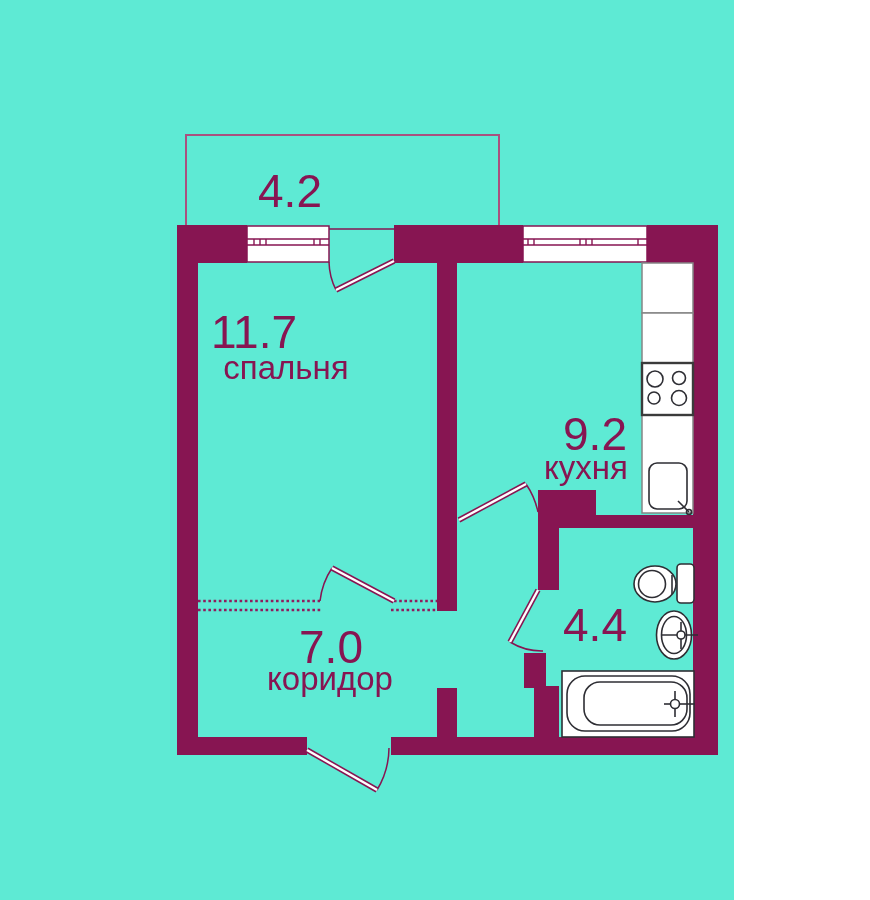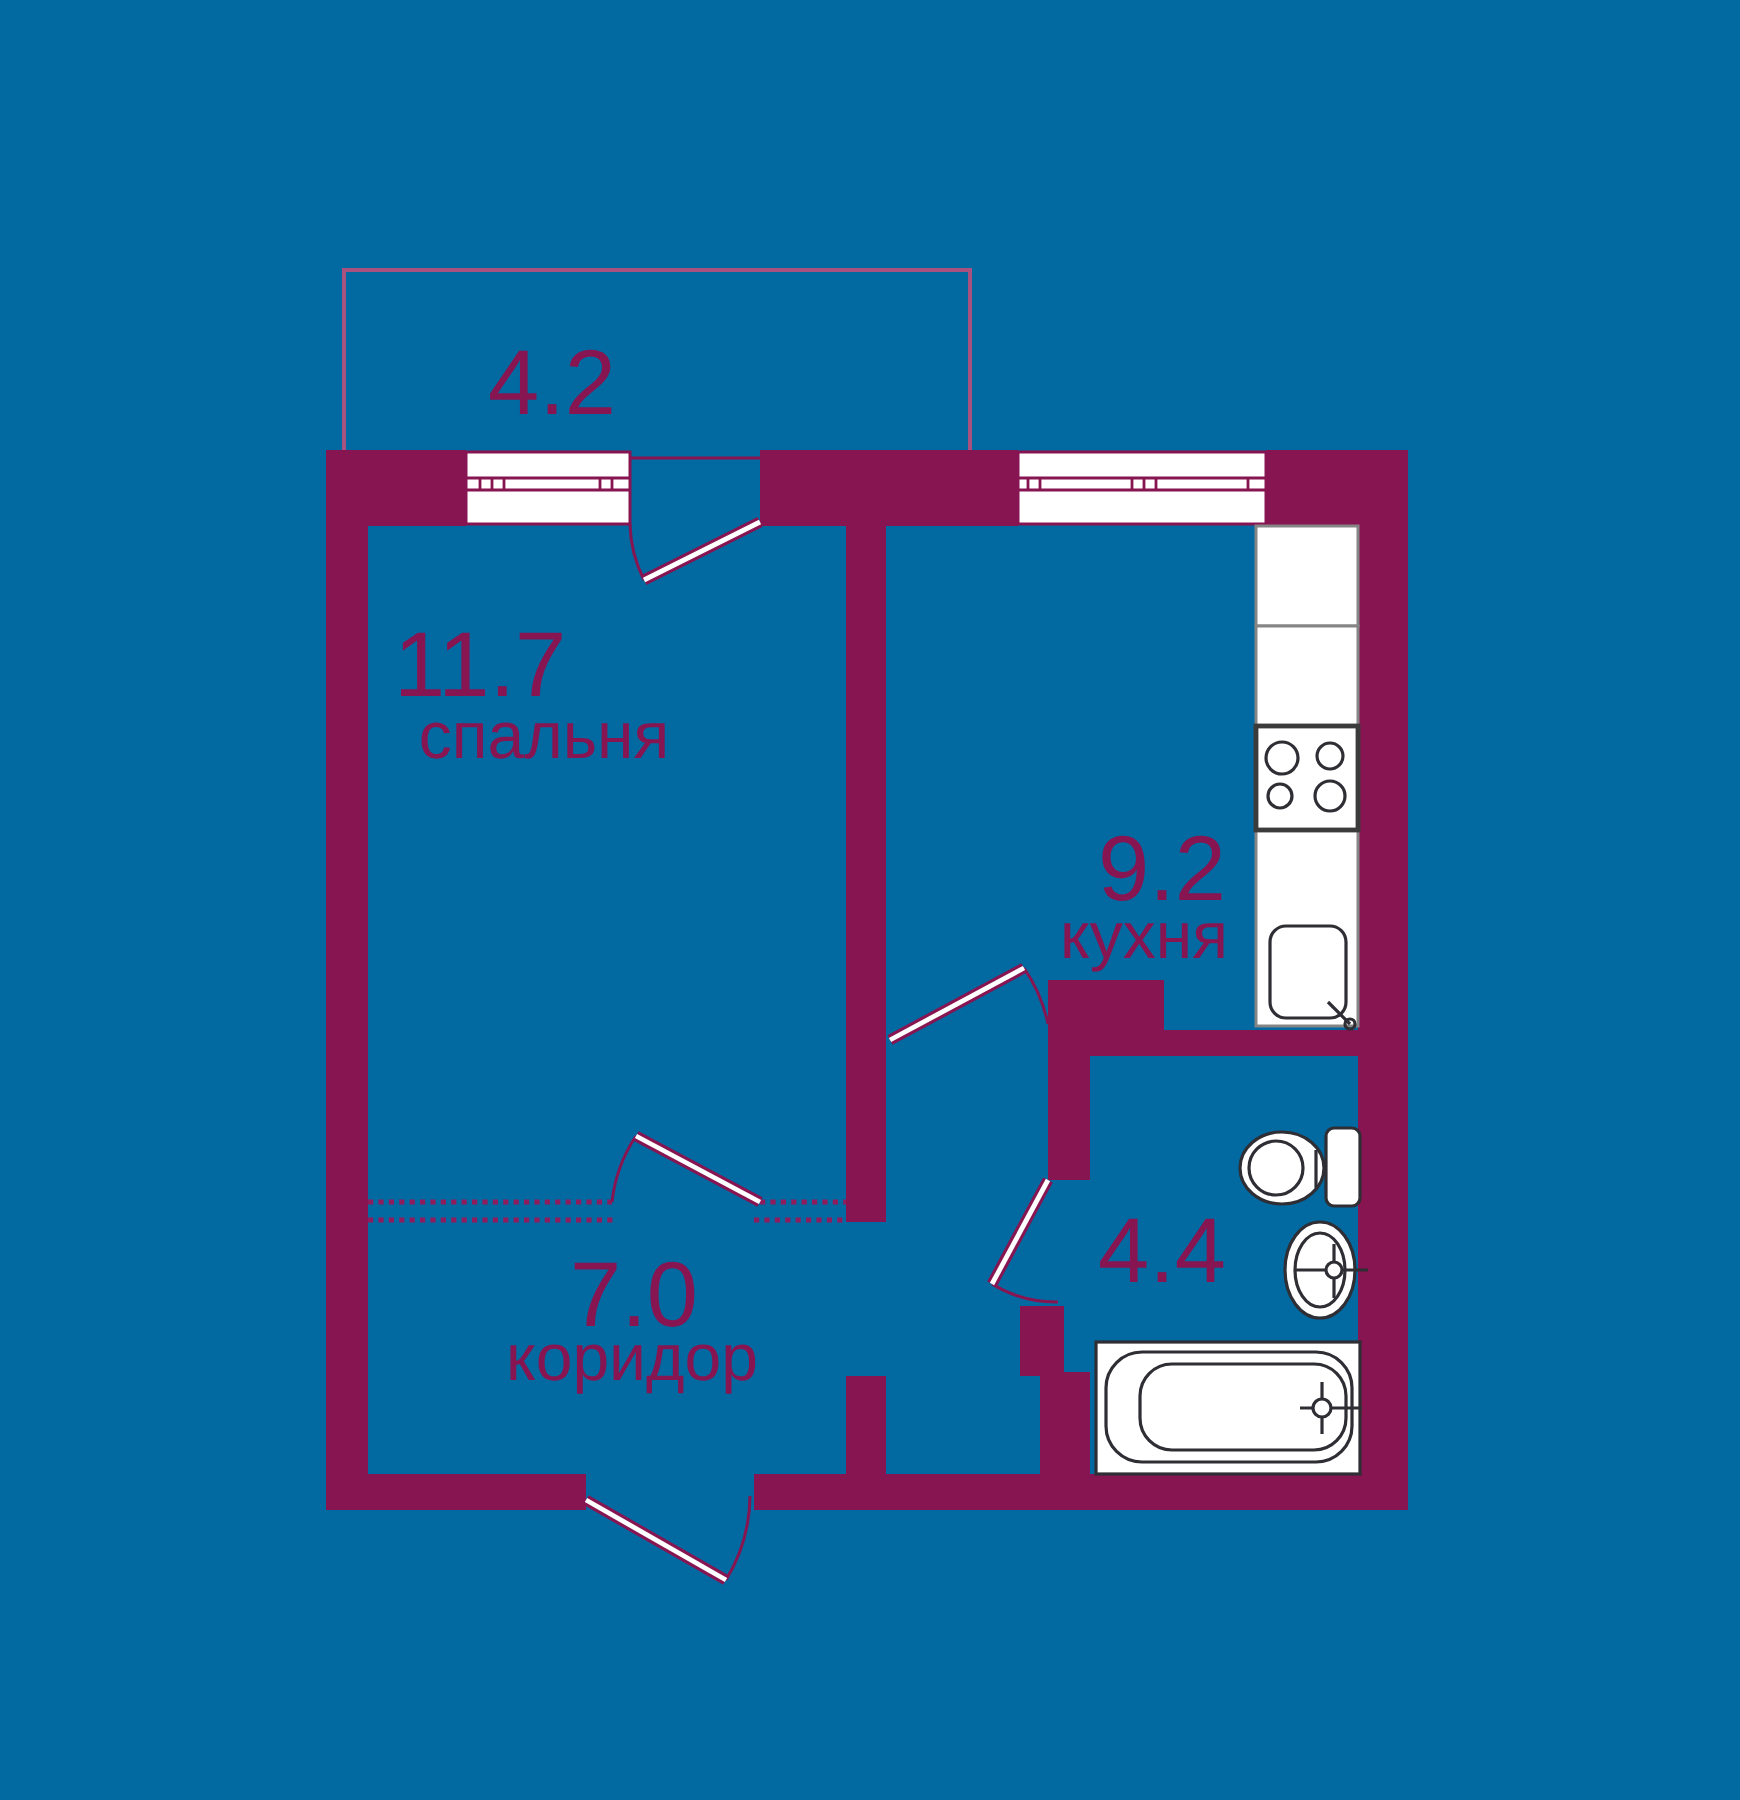"4.2" .stage { background: #0369a1 -> #5eead4; padding-left: none -> 14px; width: 870px -> 720px }
